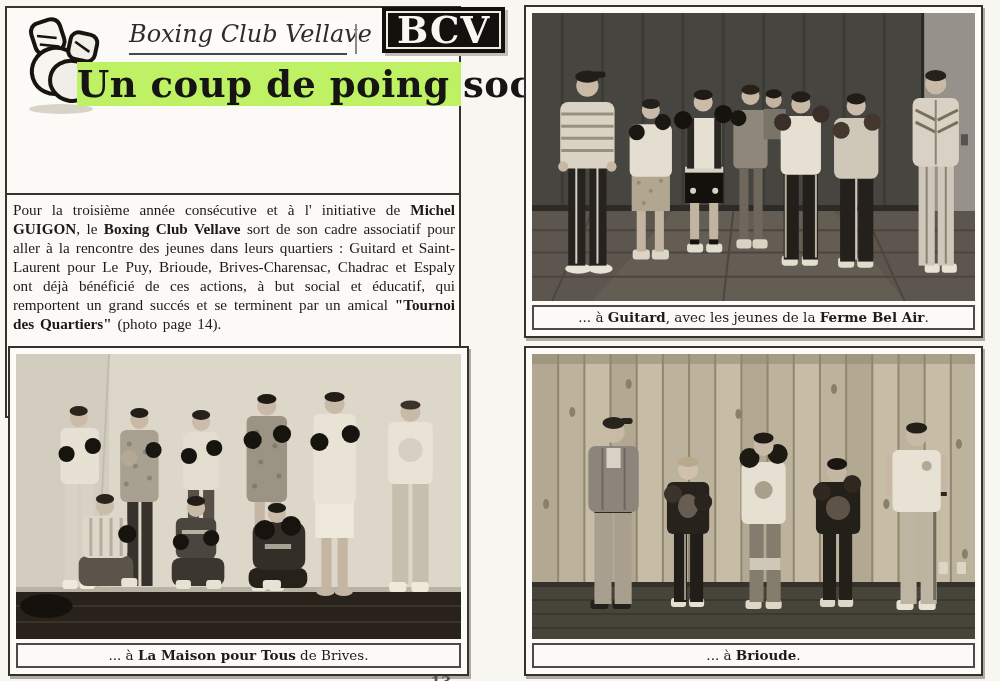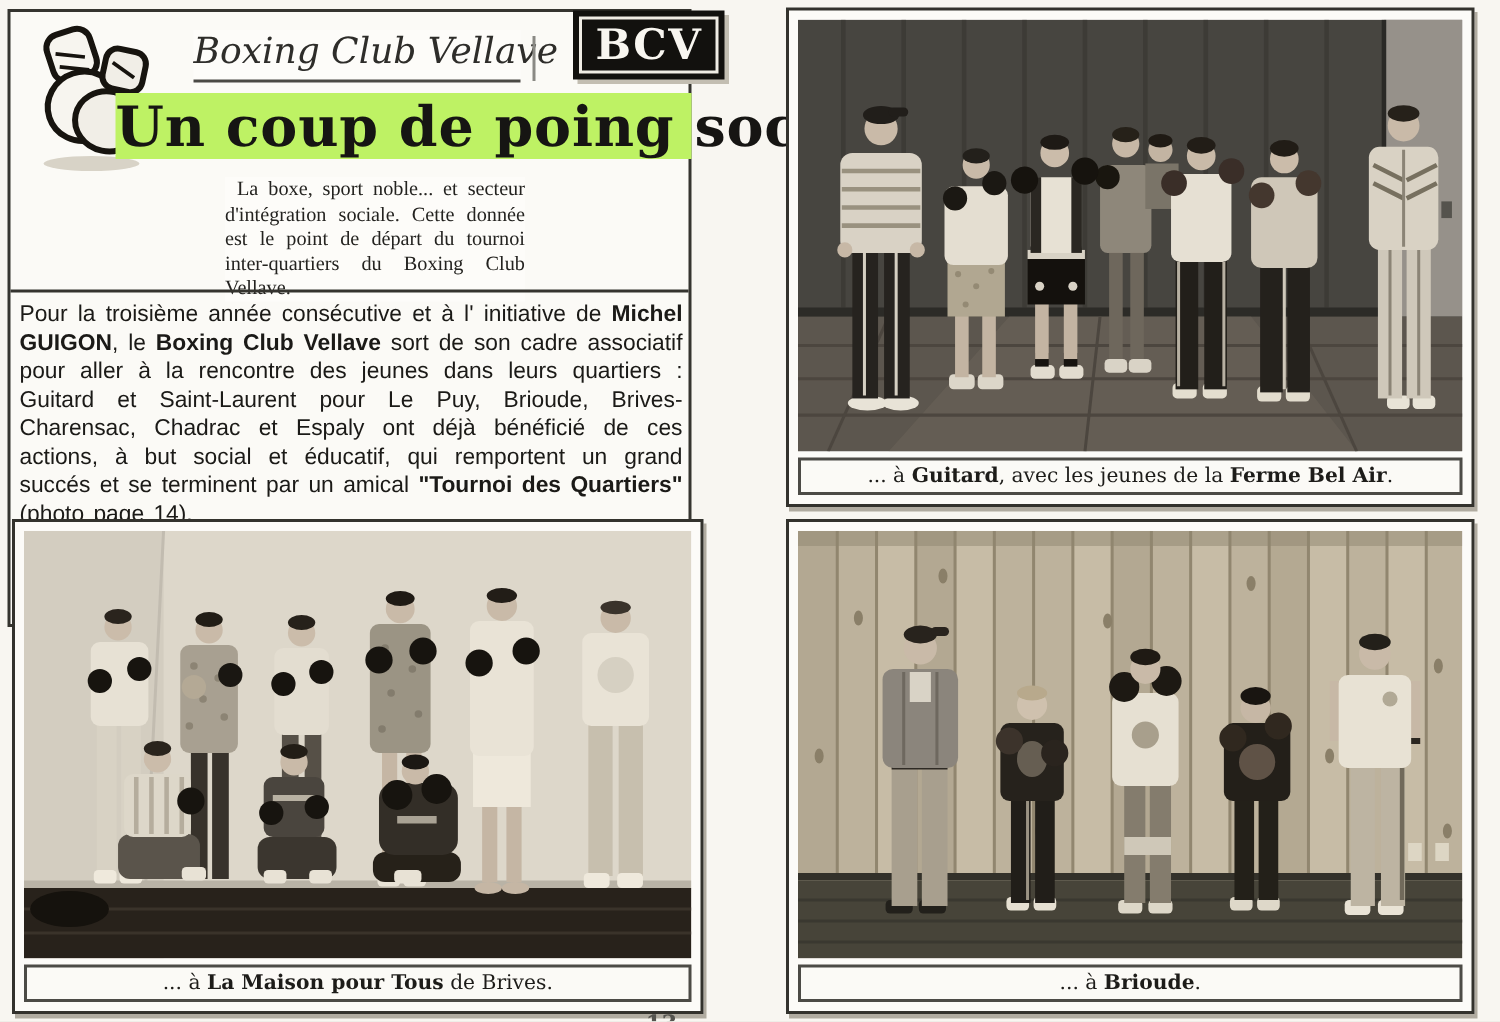"BCV" .bcv-inner { font-size: 28px -> 37px }
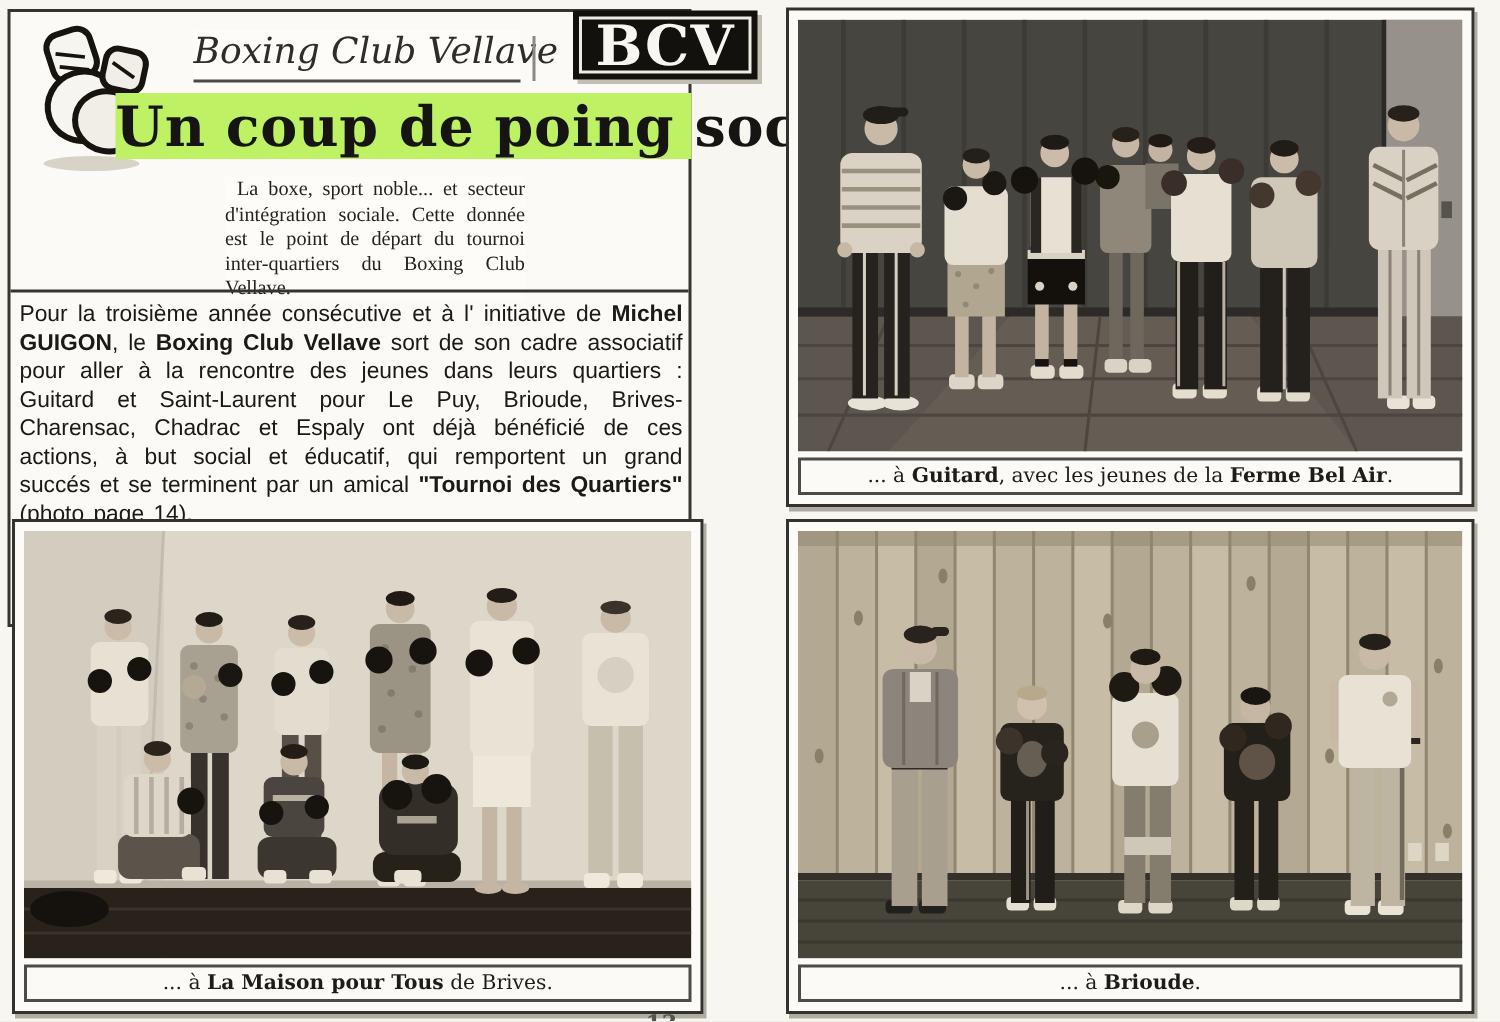"La boxe, sport noble... et" div.abs { html: <div>La boxe, sport noble... et secteur d'intégration sociale. Cette donnée est le point de départ du tournoi inter-quartiers du Boxing Club Vellave.</div> -> none }
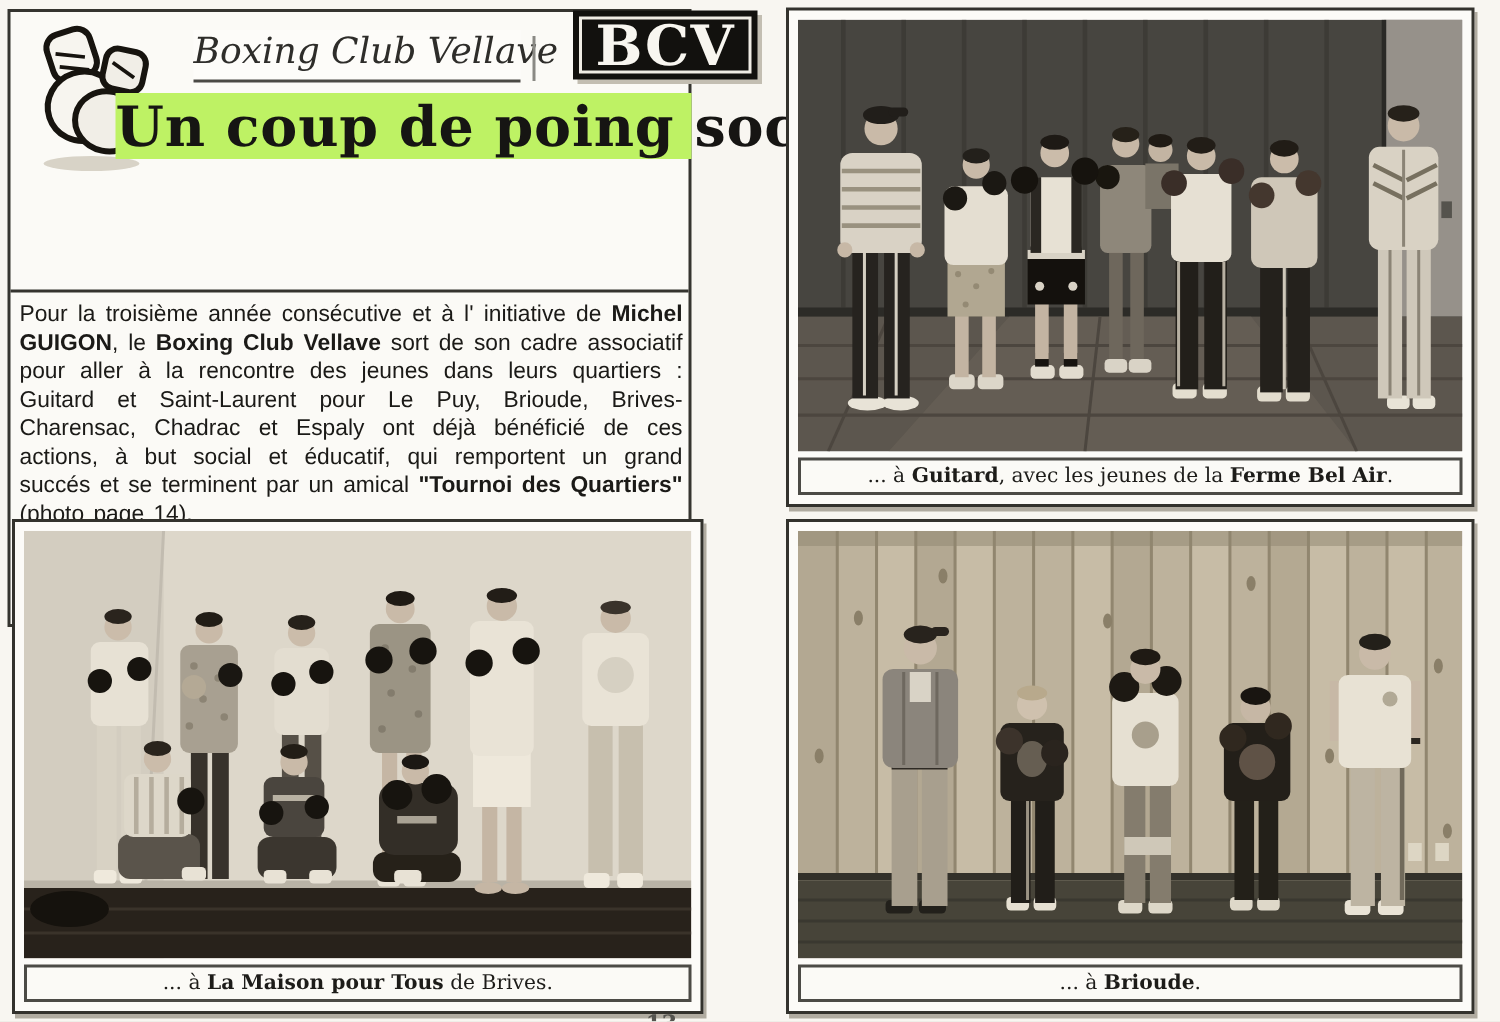"Pour la troisième année consécutive" .body-text { font-family: Liberation Sans, sans-serif -> Liberation Serif, serif }
